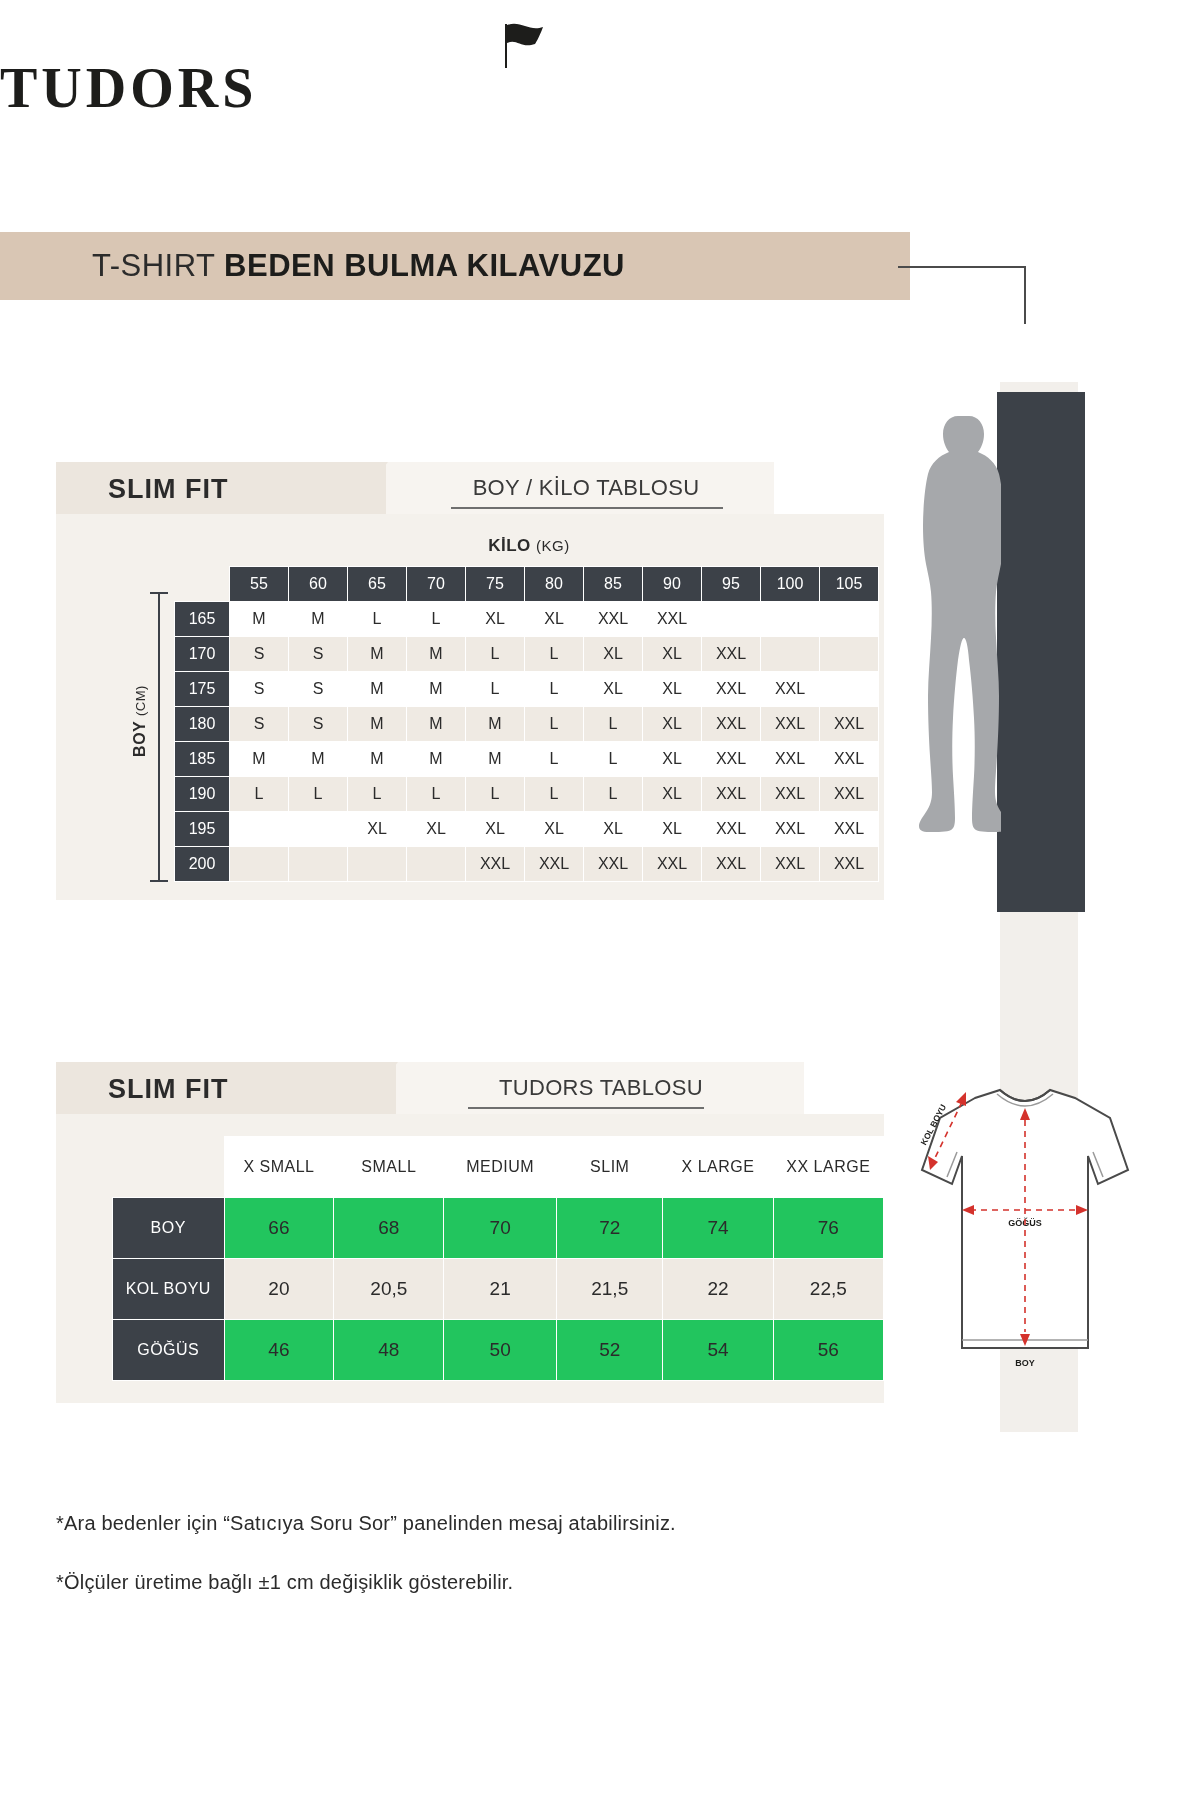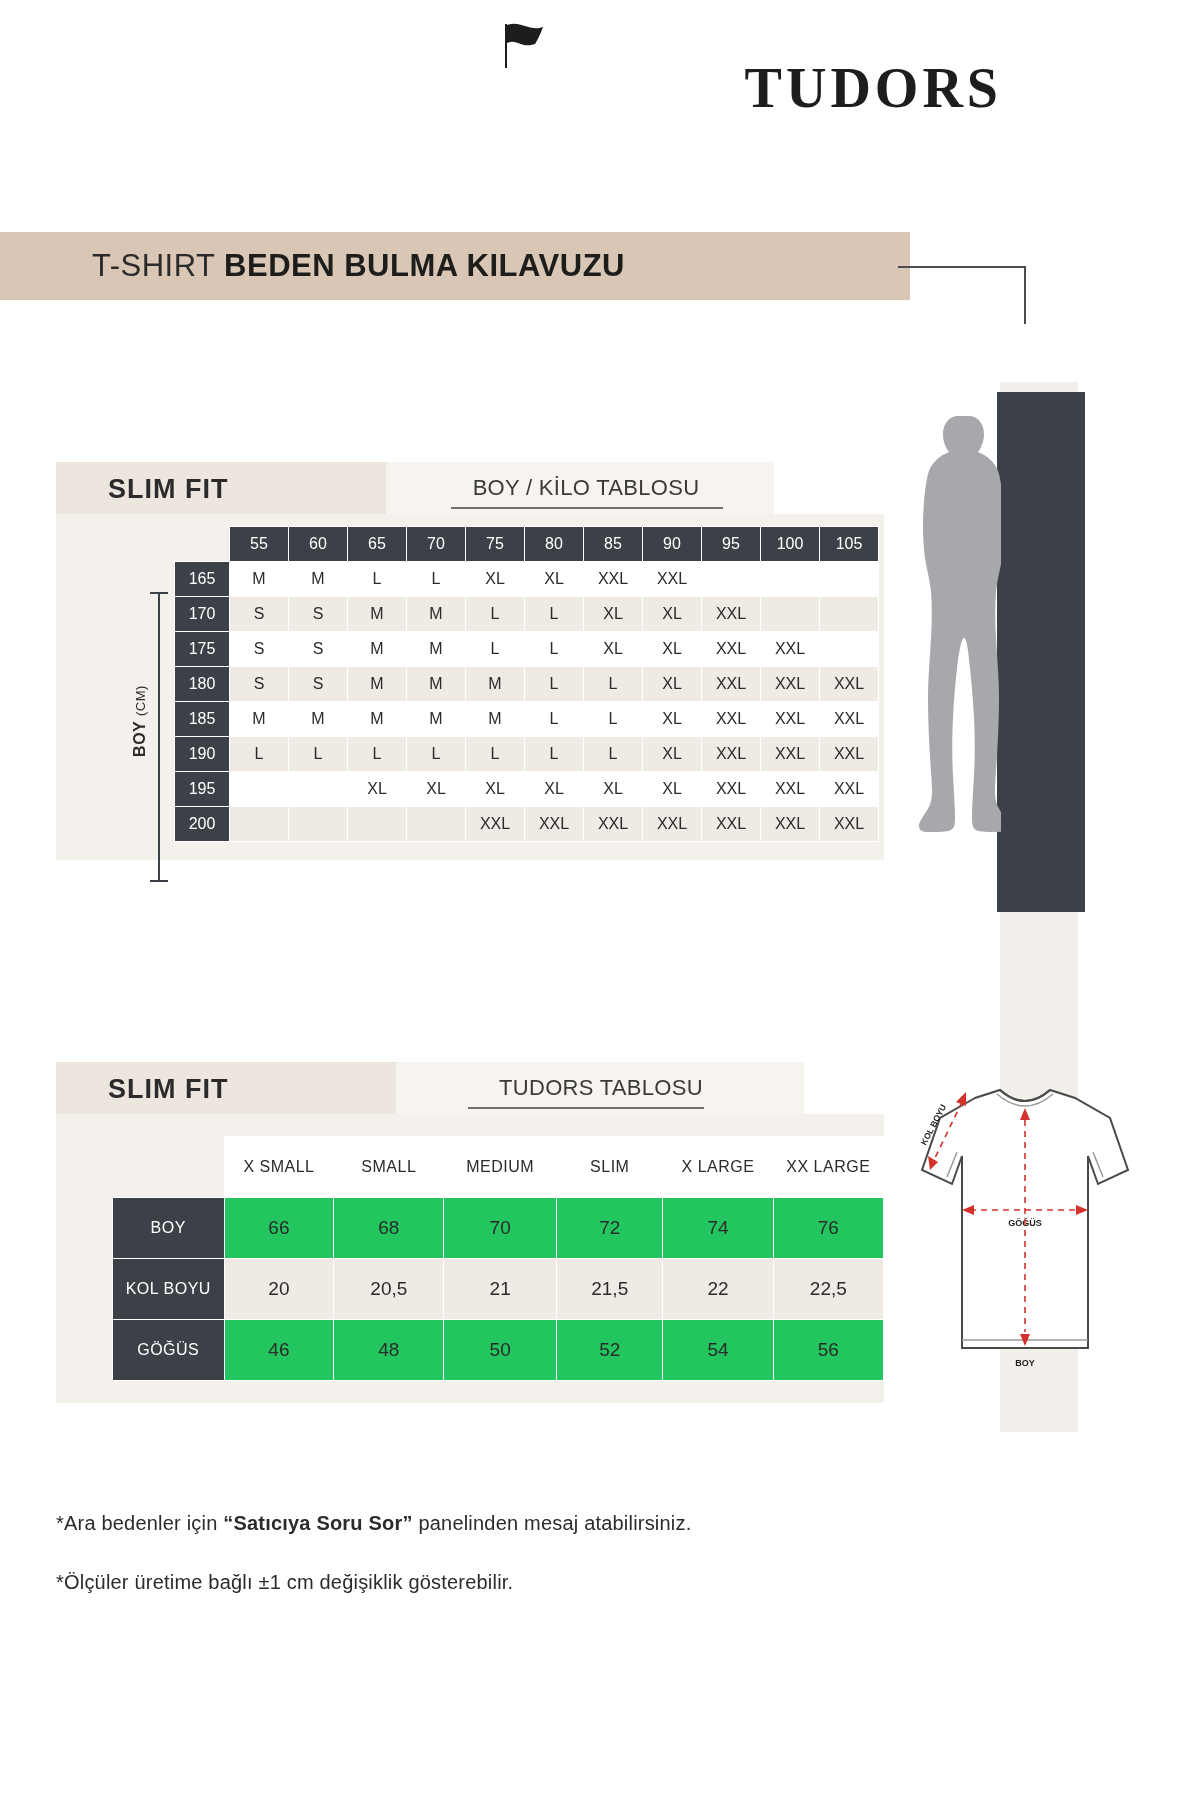"TUDORS" .logo-wrap { text-align: right -> left }
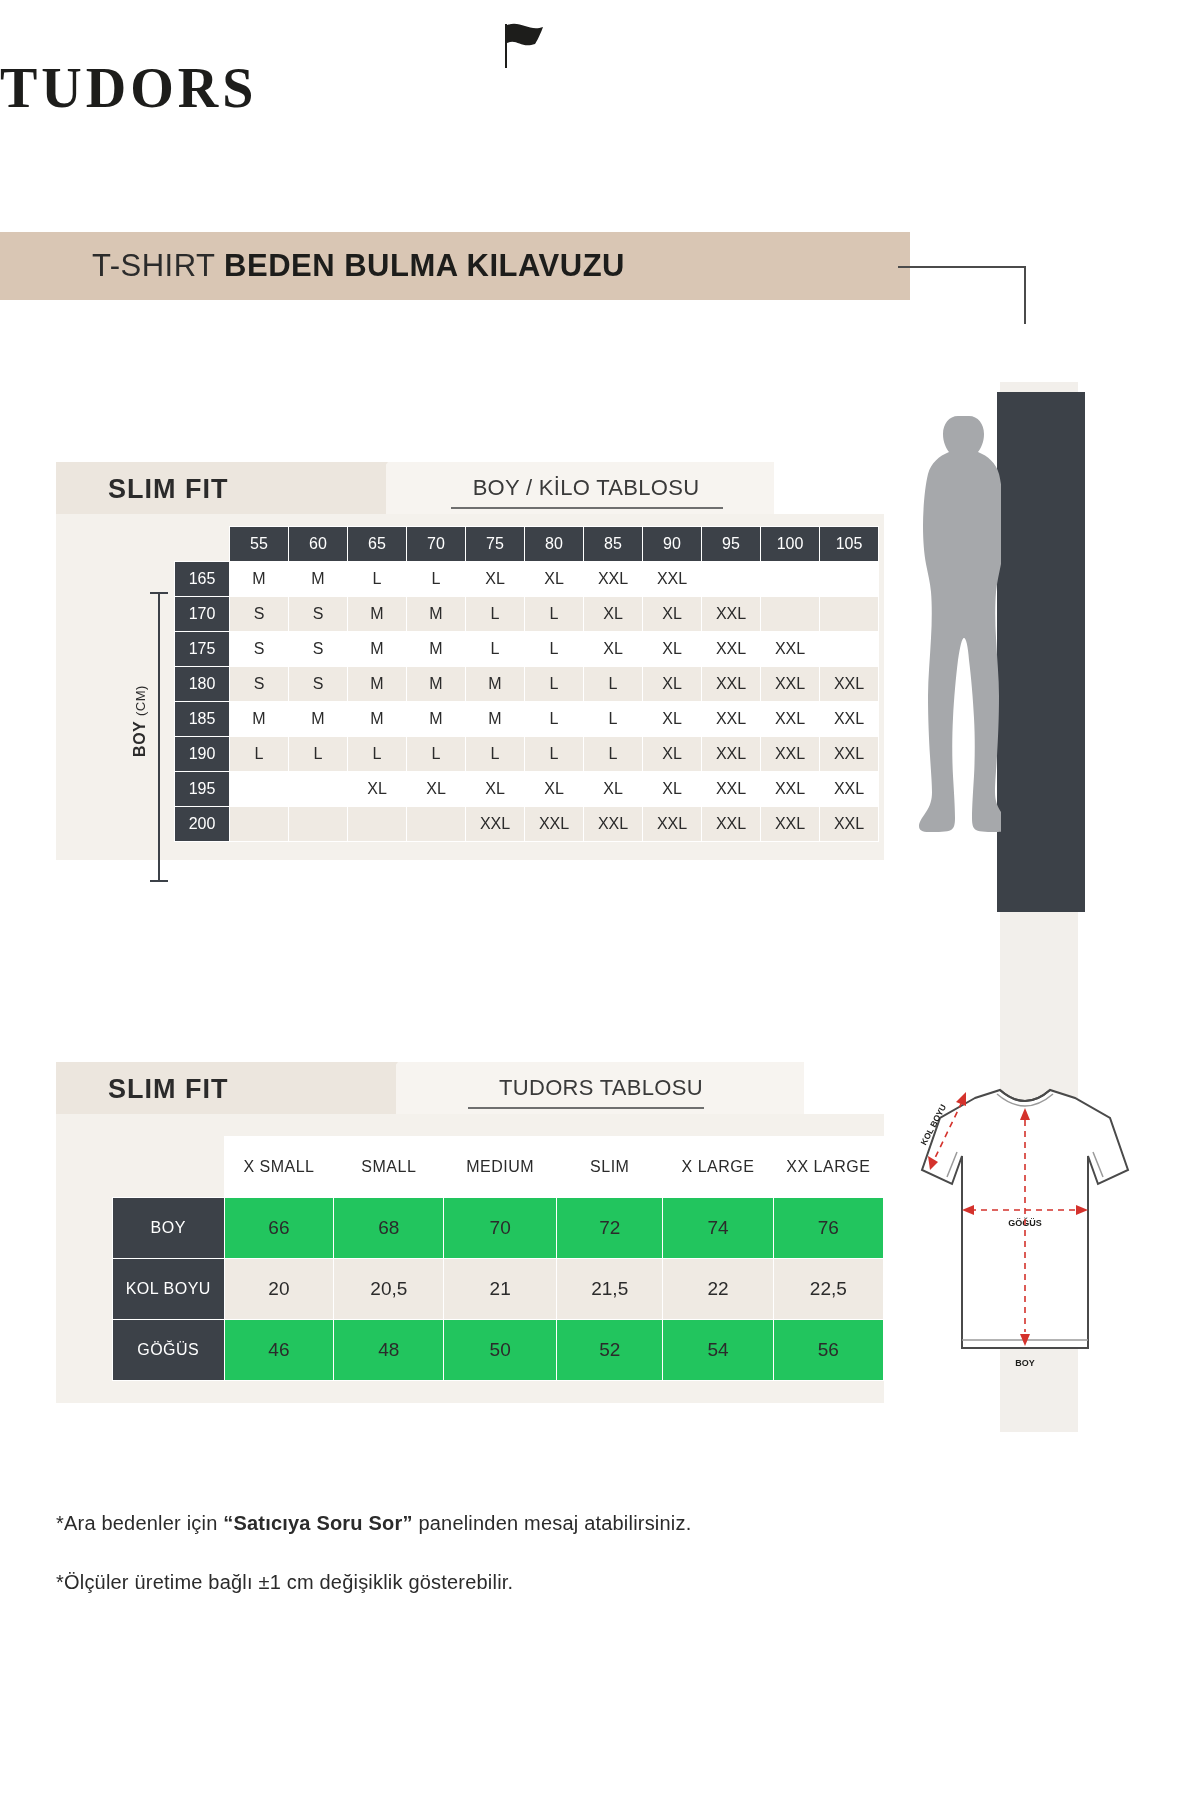"KİLO (KG)" div.kilo-label { html: none -> <div> <span>KİLO</span> <span>(KG)</span> </div> }
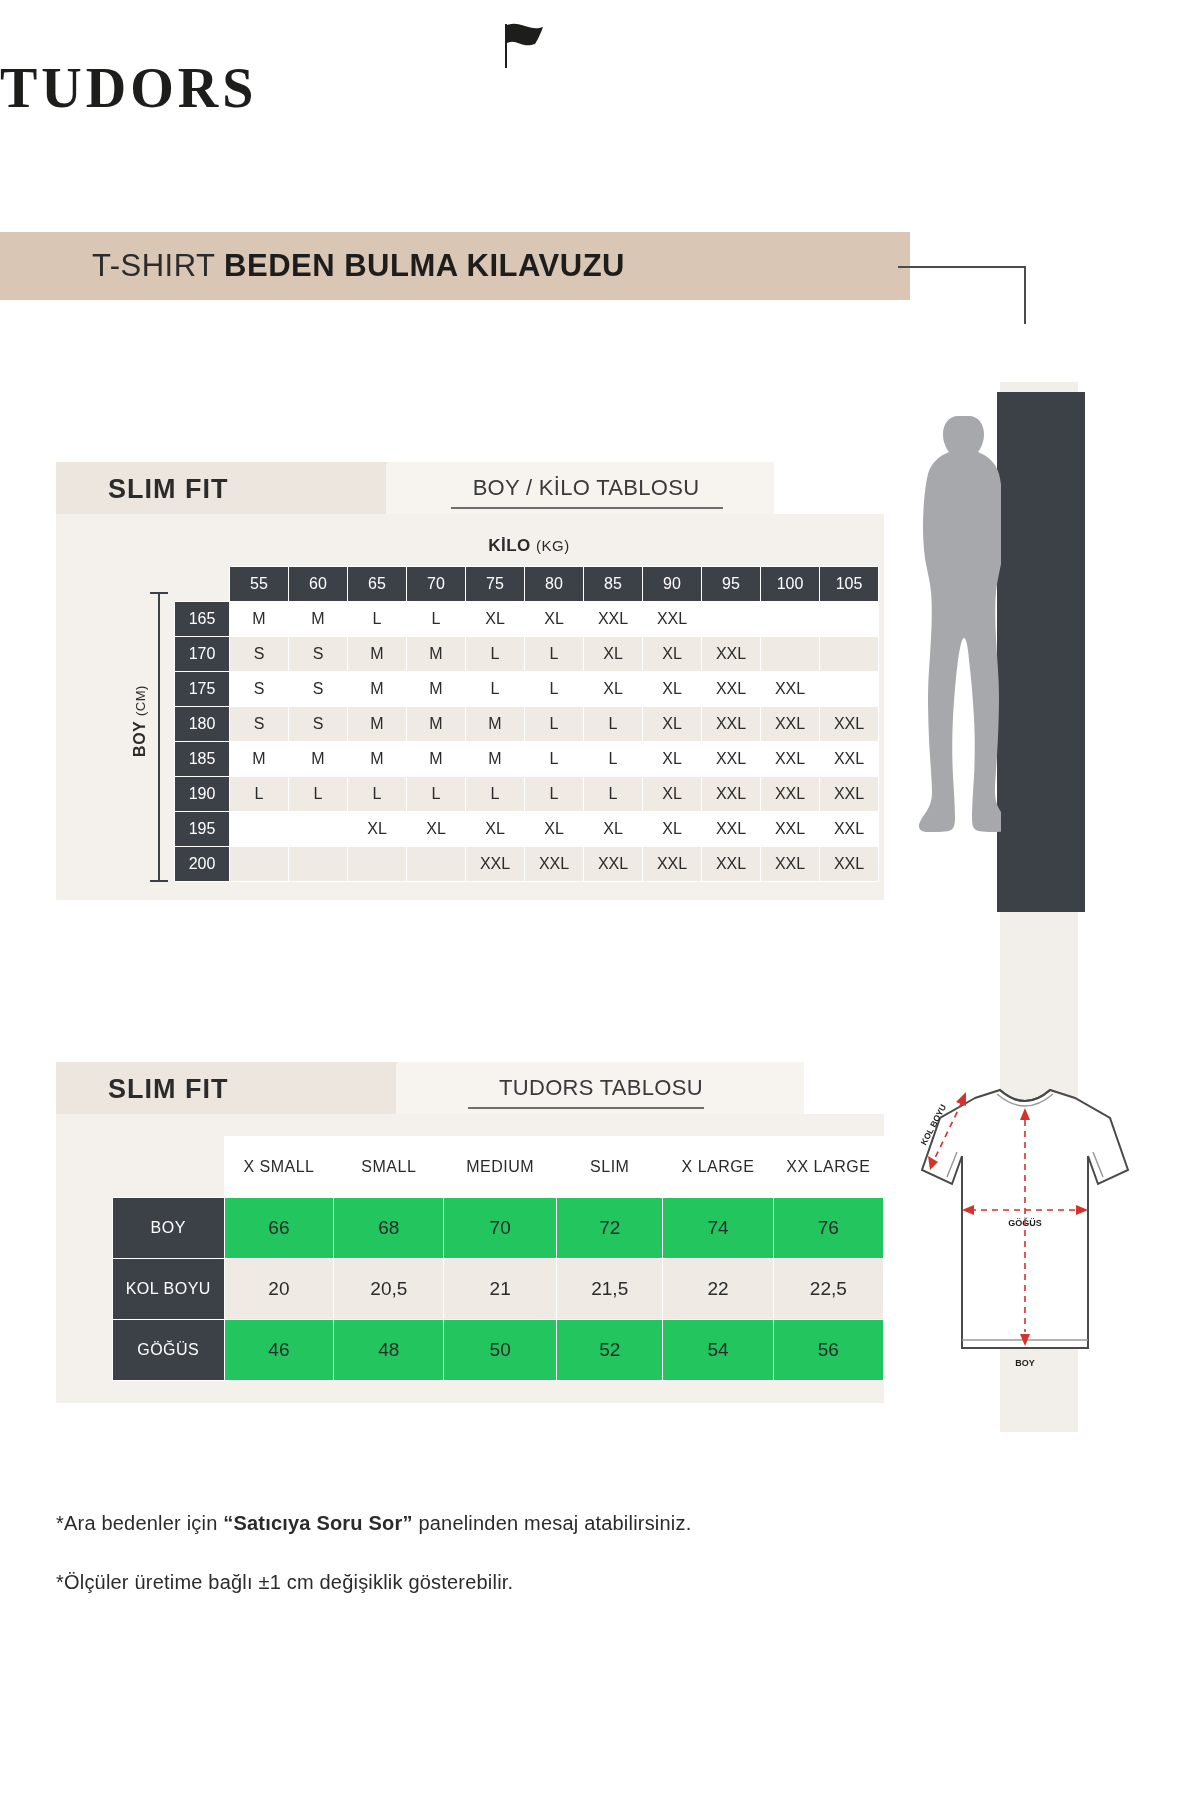"“Satıcıya Soru Sor”" .note b { font-weight: bold -> normal }
